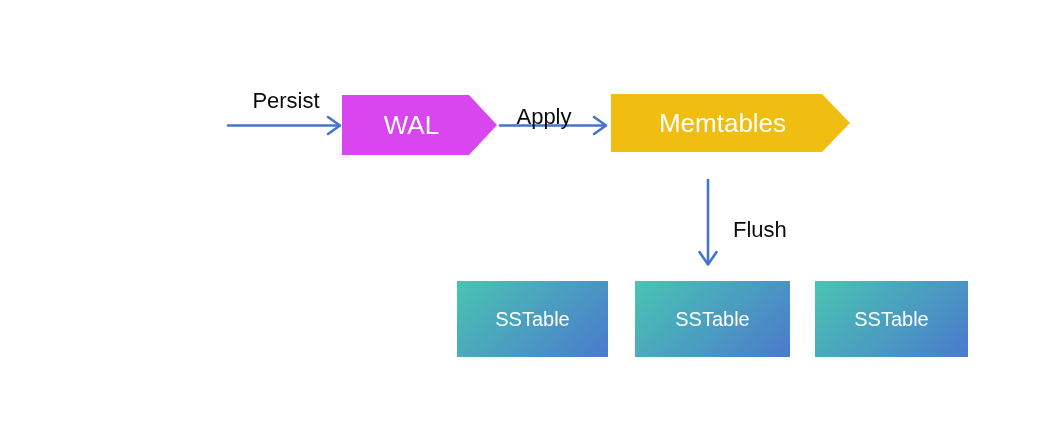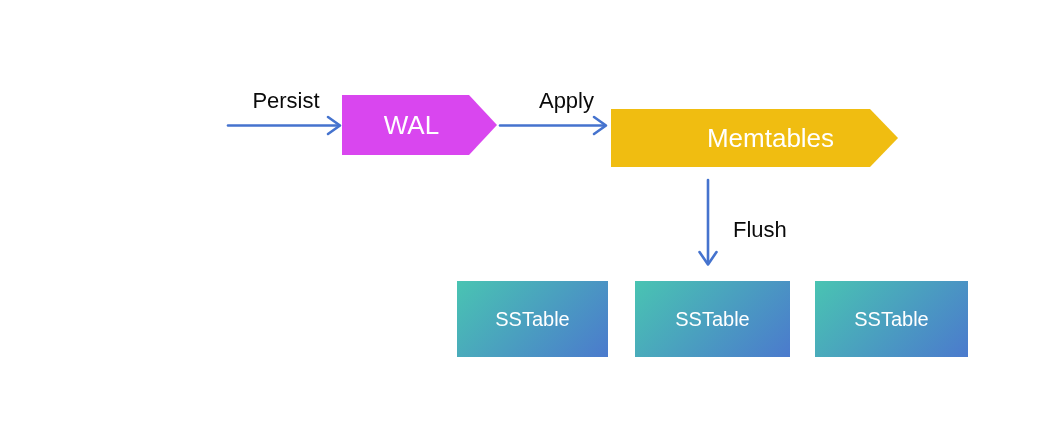"Apply" .label-apply { text-align: right -> none; top: 88px -> 104px }
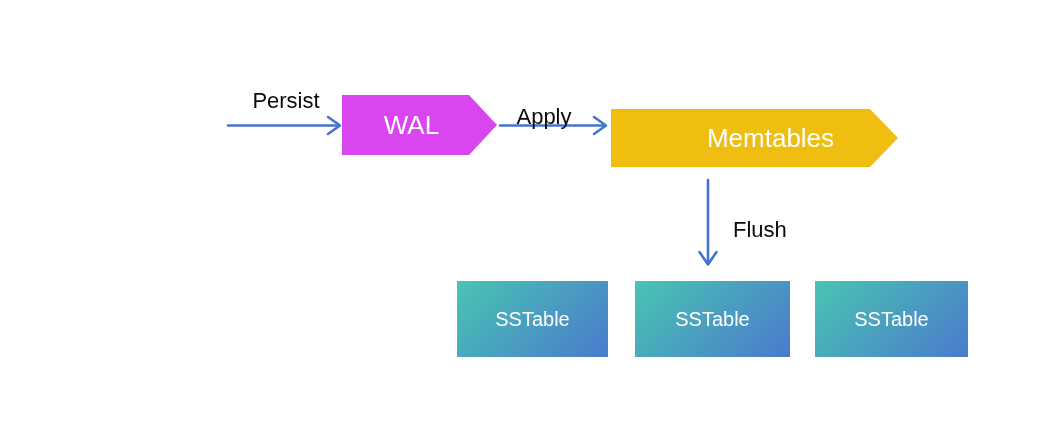"Memtables" .node-memtables { padding-left: 48px -> none; top: 109px -> 94px }
